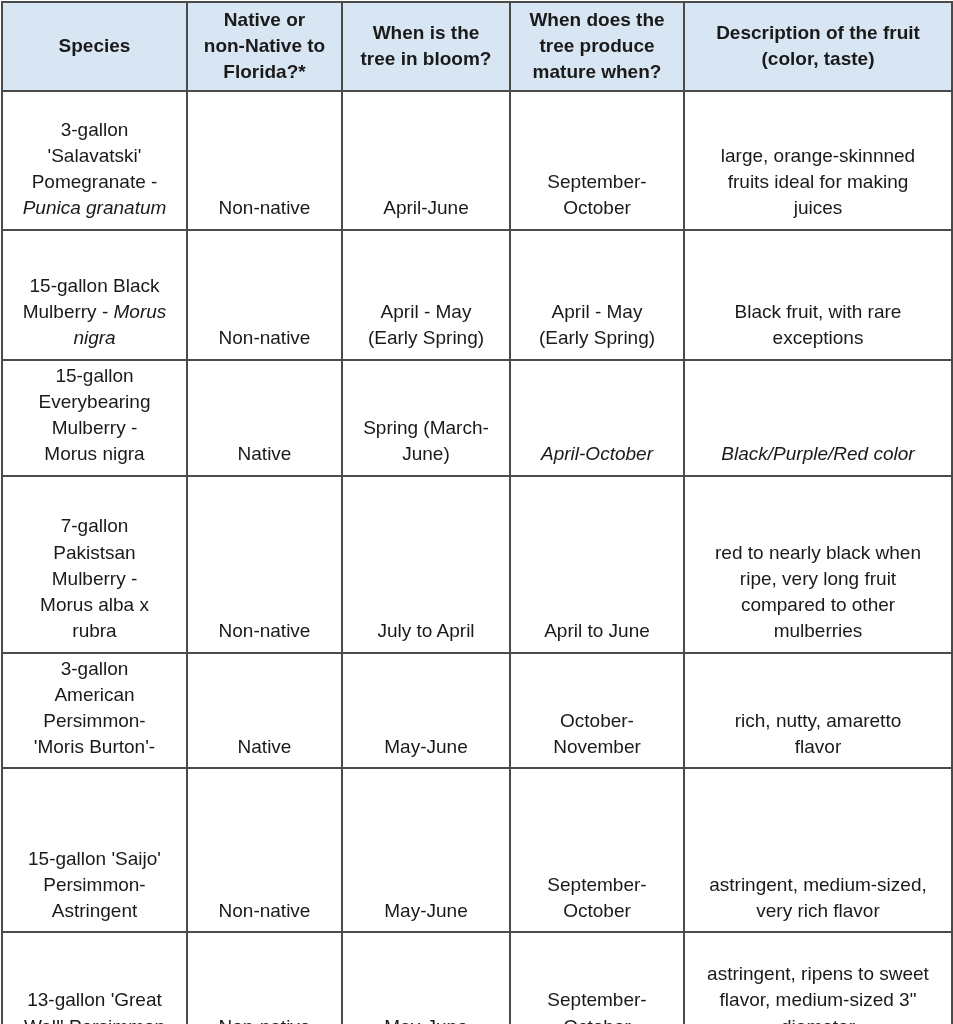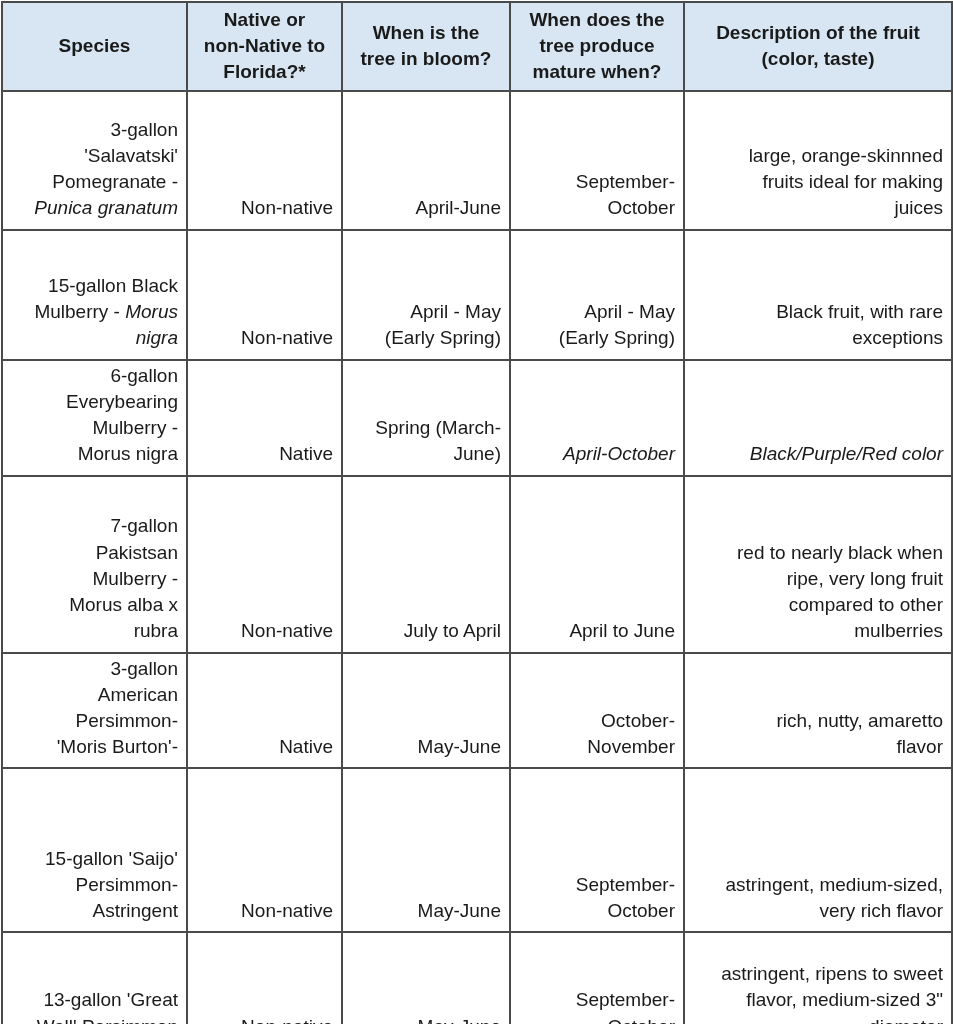"3-gallon" table.fruit-table td { text-align: right -> center }
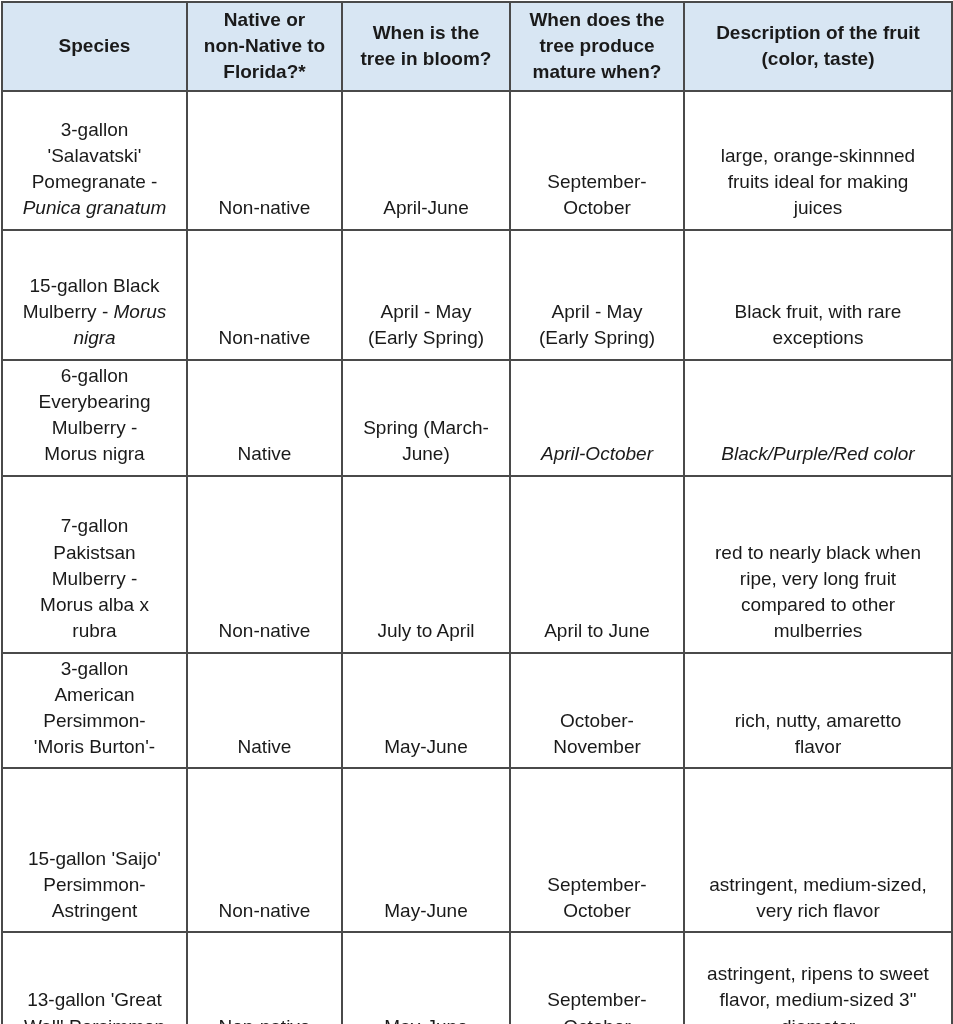"6-gallon" span { text: 6-gallon -> 15-gallon }
